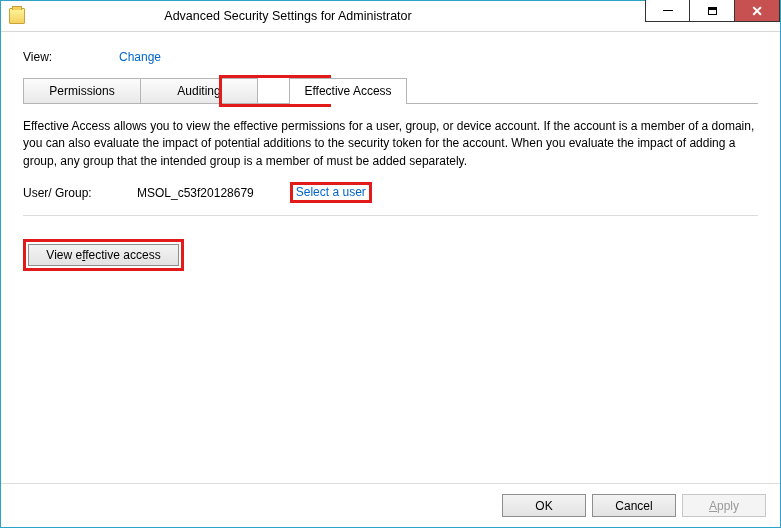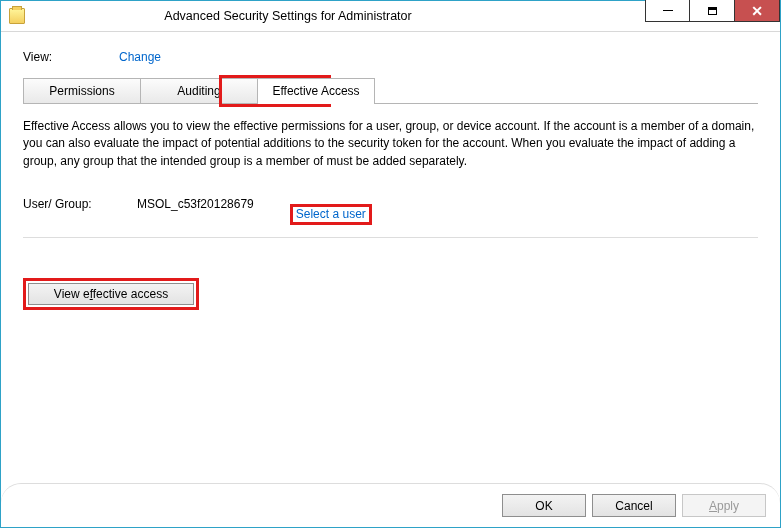"Effective Access" .tab.active { margin-left: none -> 32px }
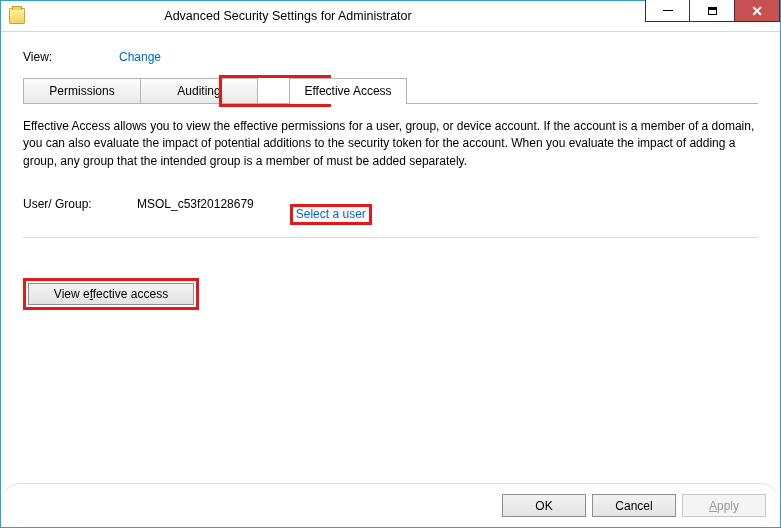"Select a user" .red-inline { margin-top: 22px -> none }
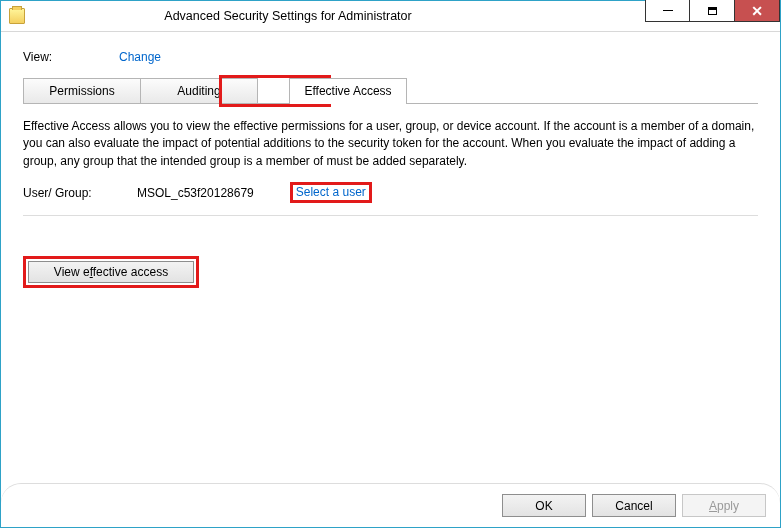"View effective access" .view-btn-wrap { margin-top: 40px -> 23px; width: 176px -> 161px }
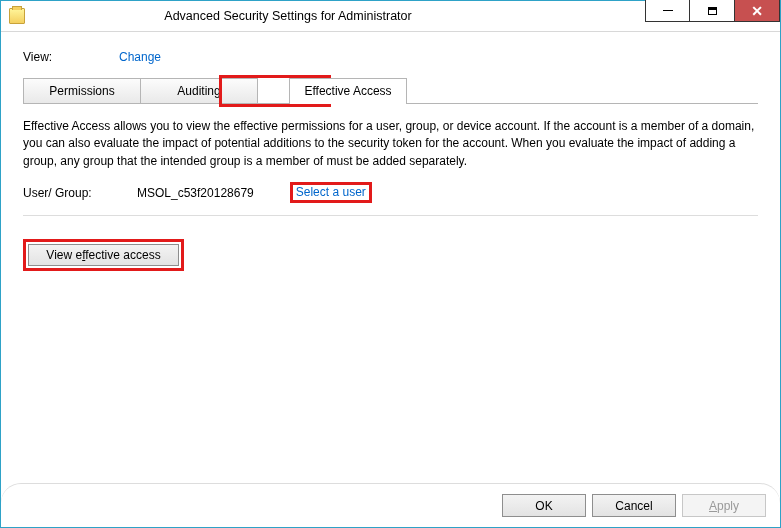"OK" .footer { border-radius: 20px -> none }
